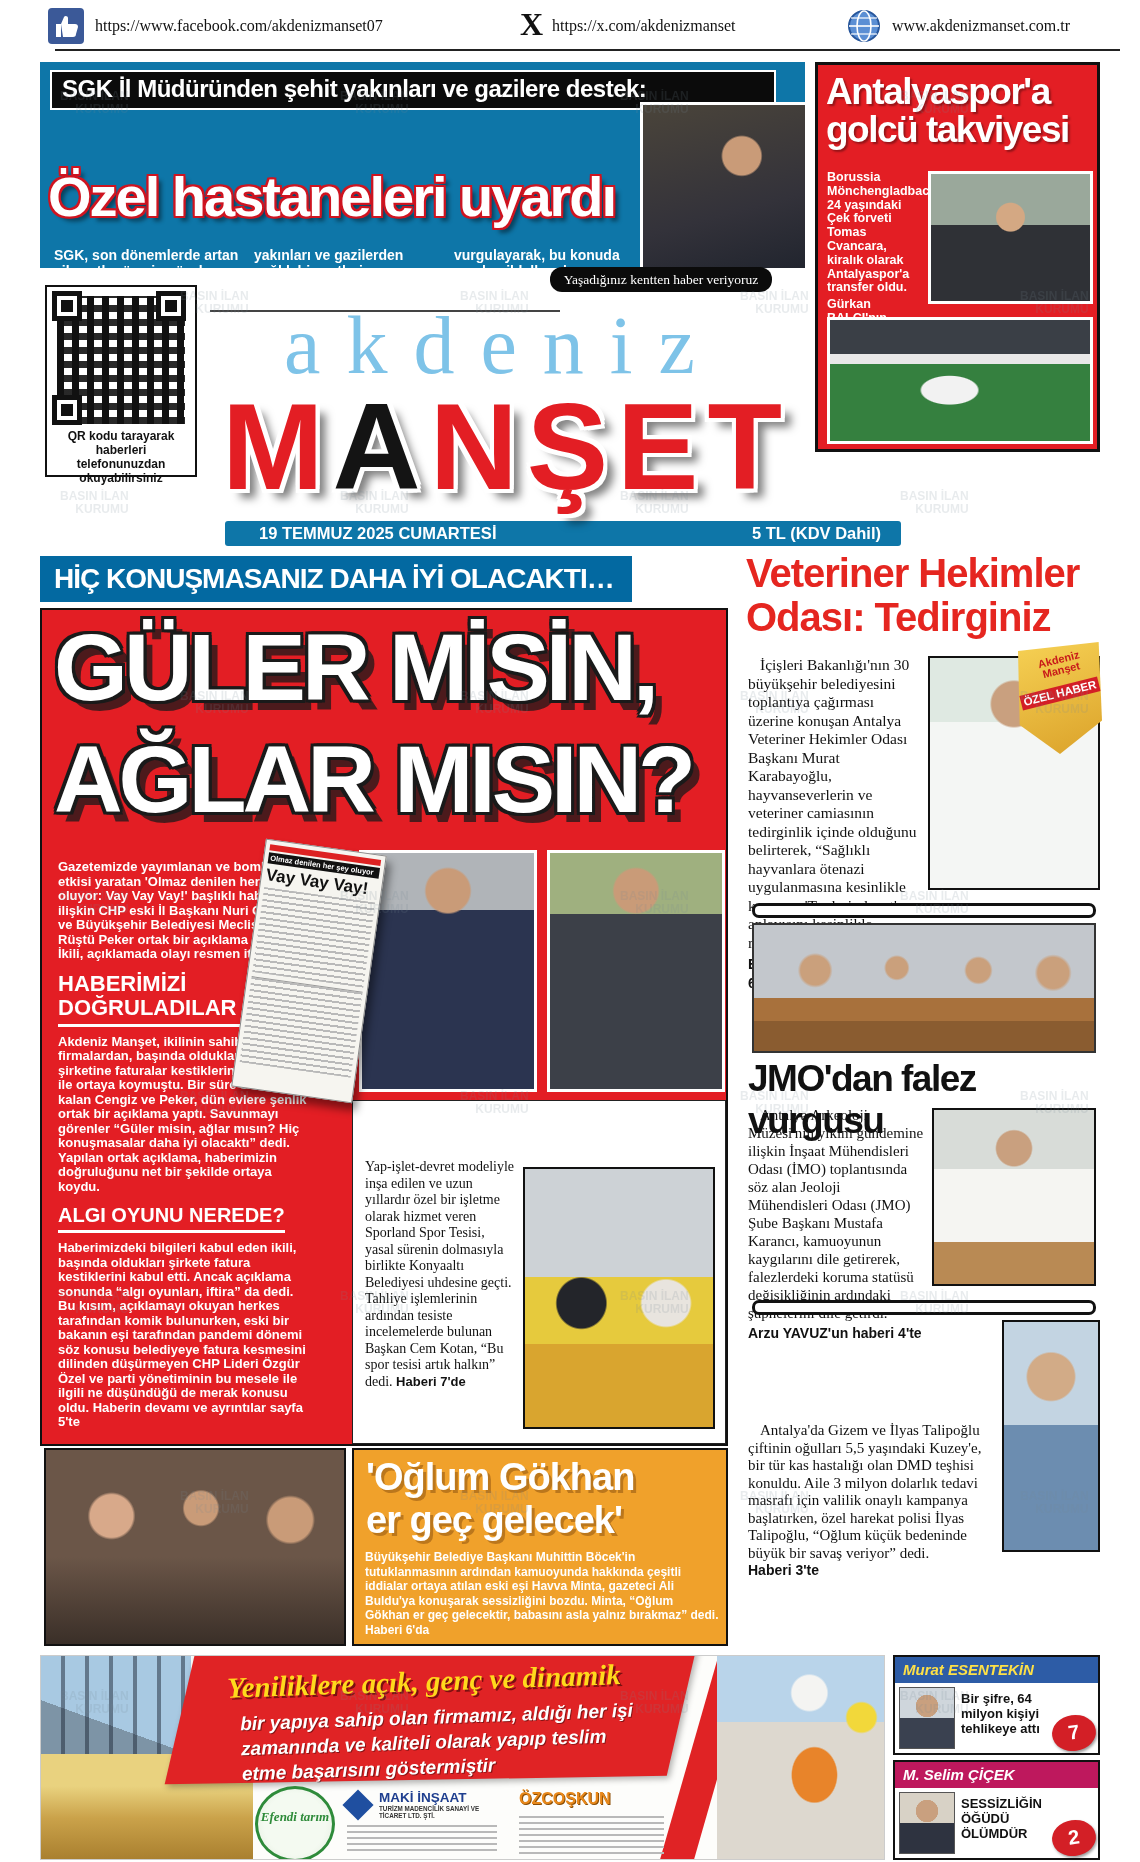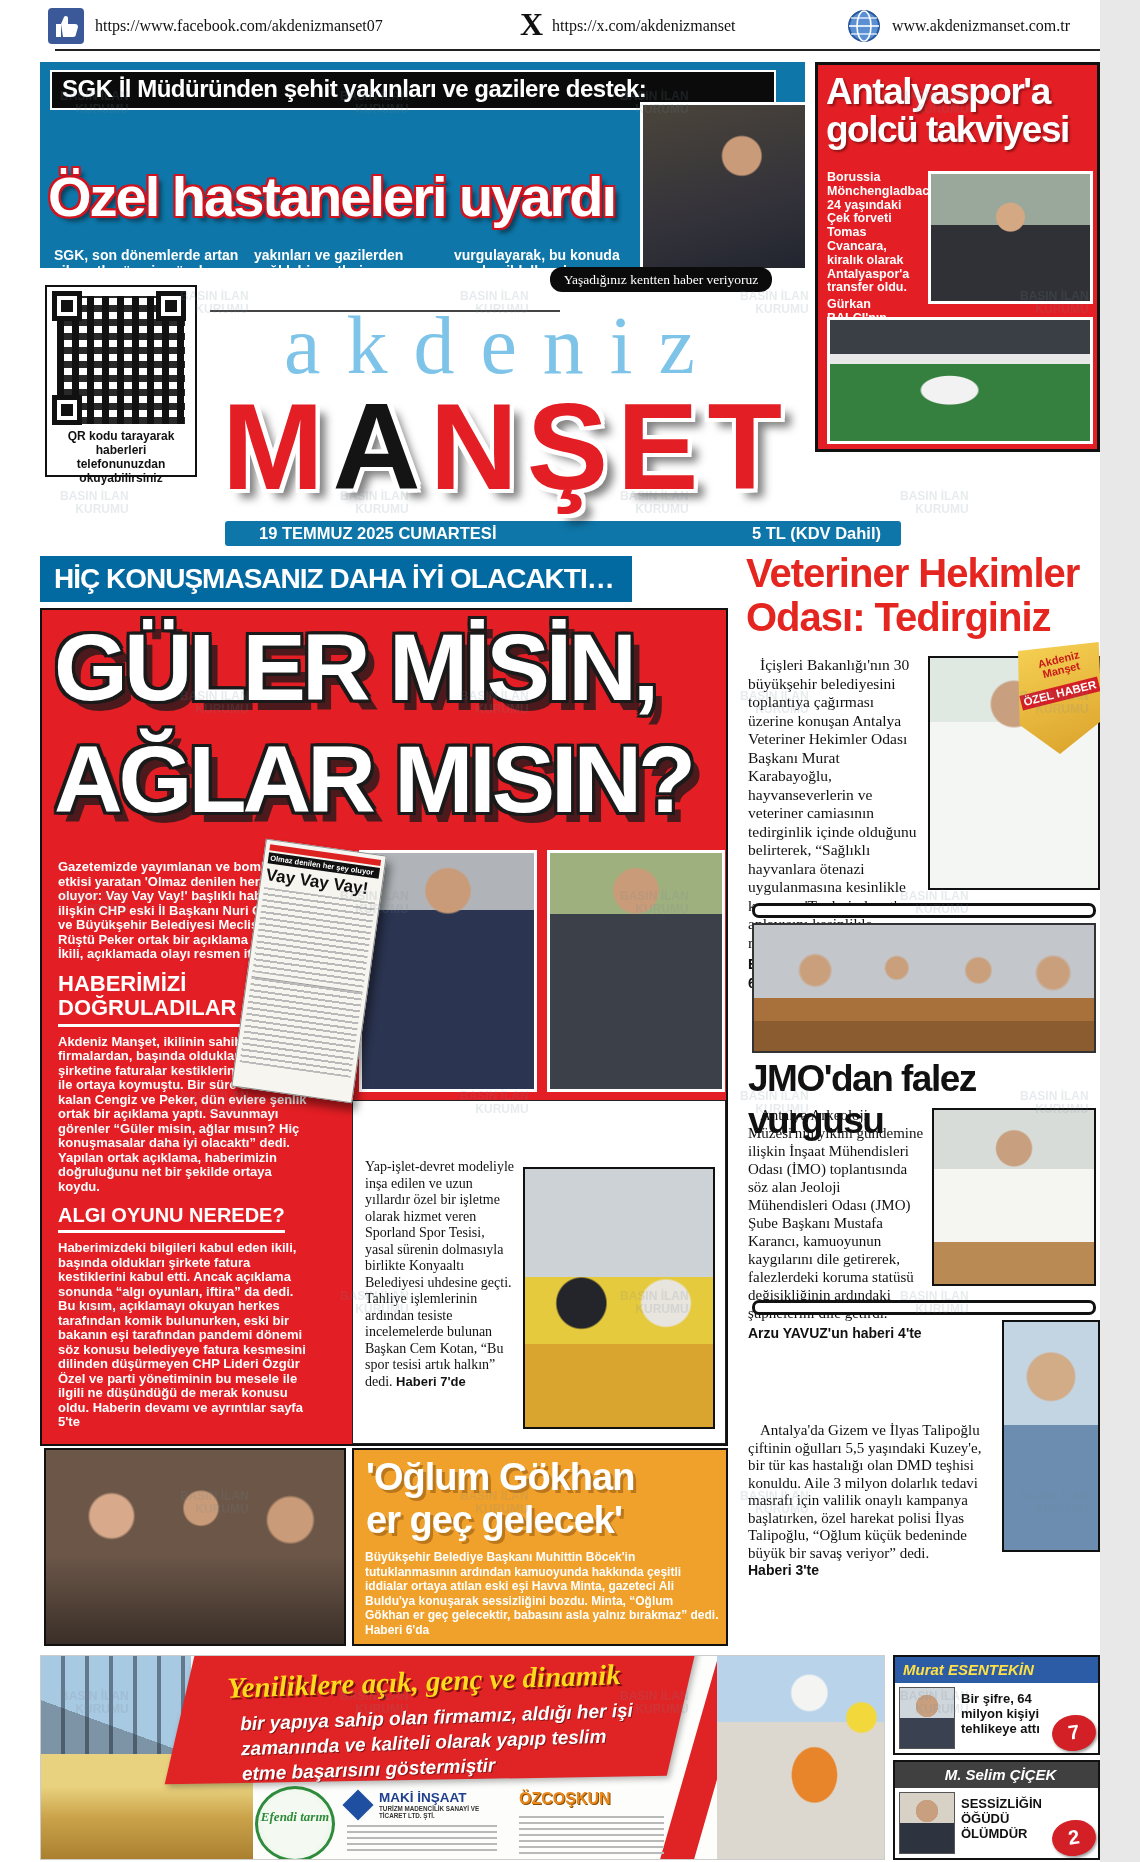"https://www.facebook.com/akdenizmanset07" .page { padding-left: 44px -> none; width: 1056px -> 1140px }
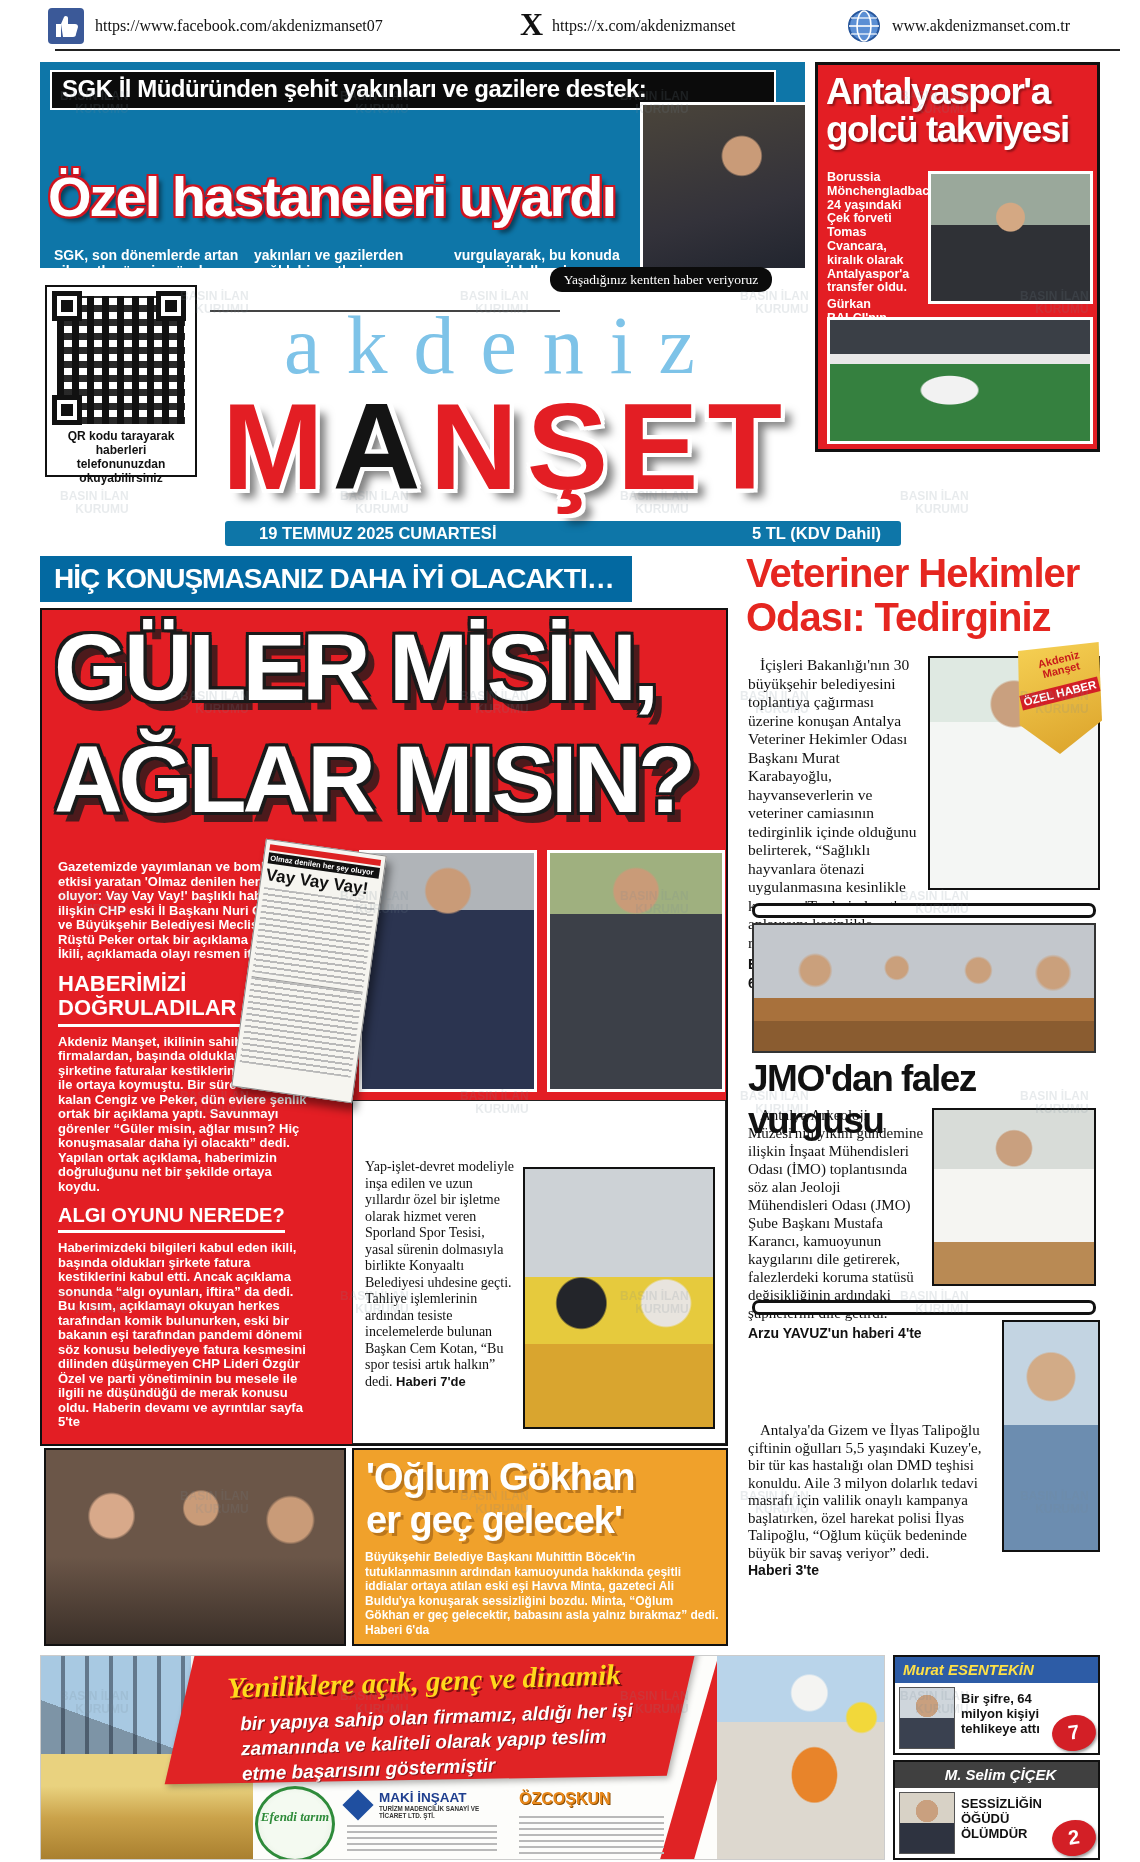"M. Selim ÇİÇEK" div { background: #404040 -> #be185d; text-align: center -> none }
